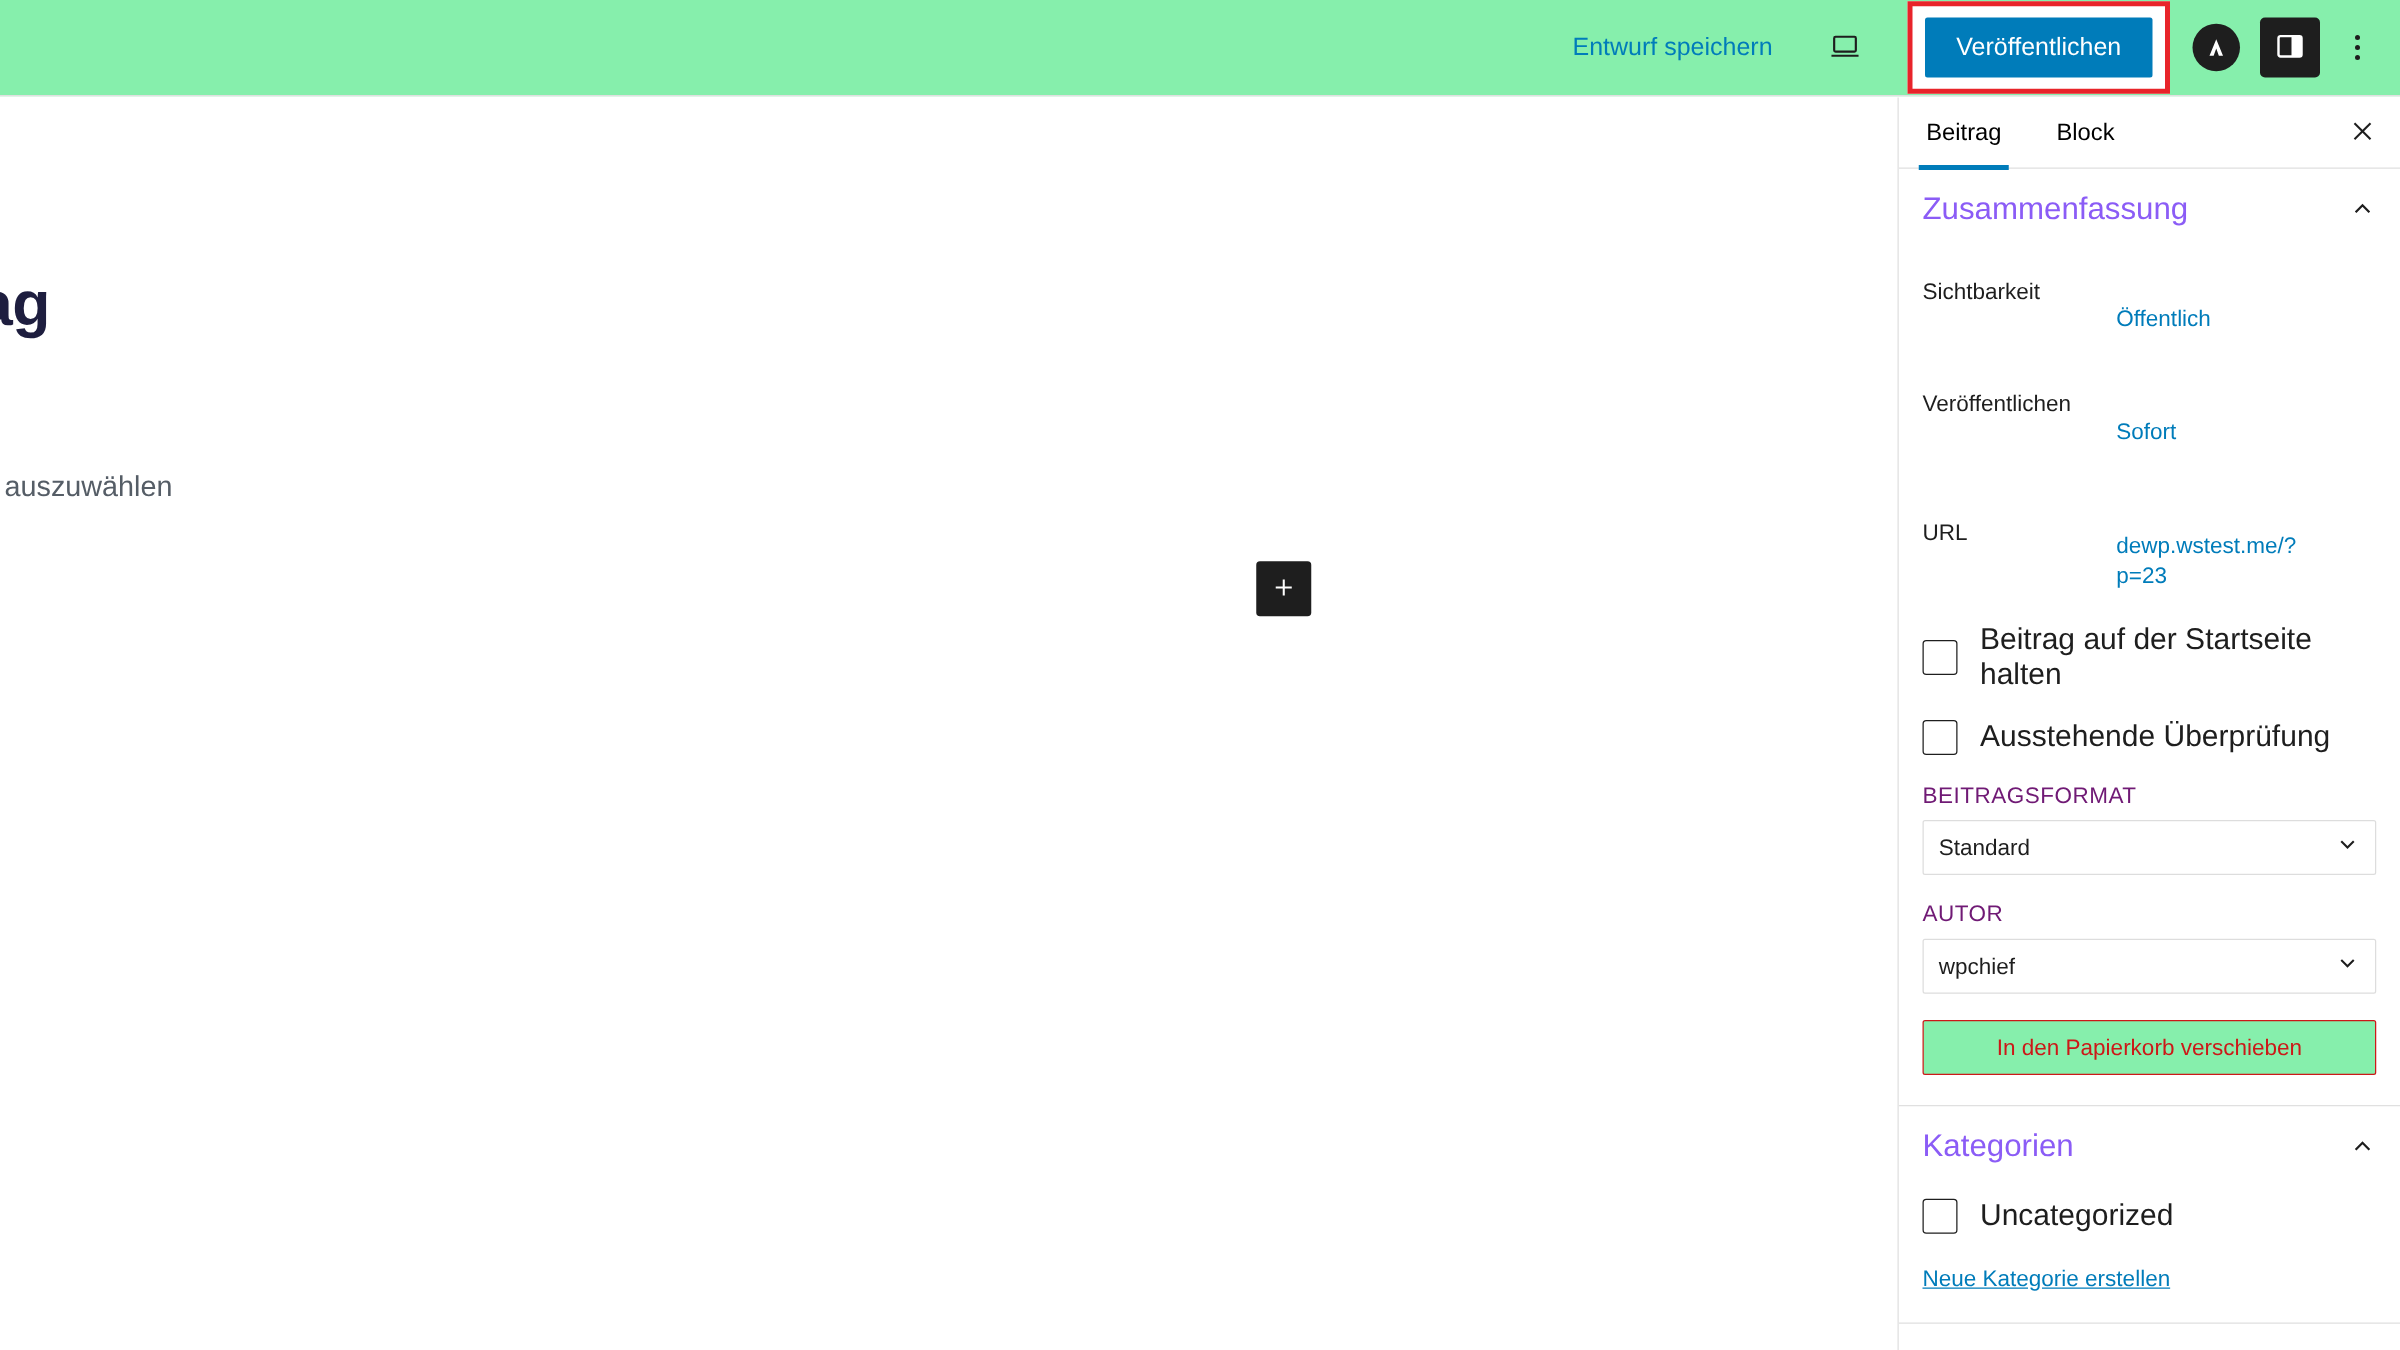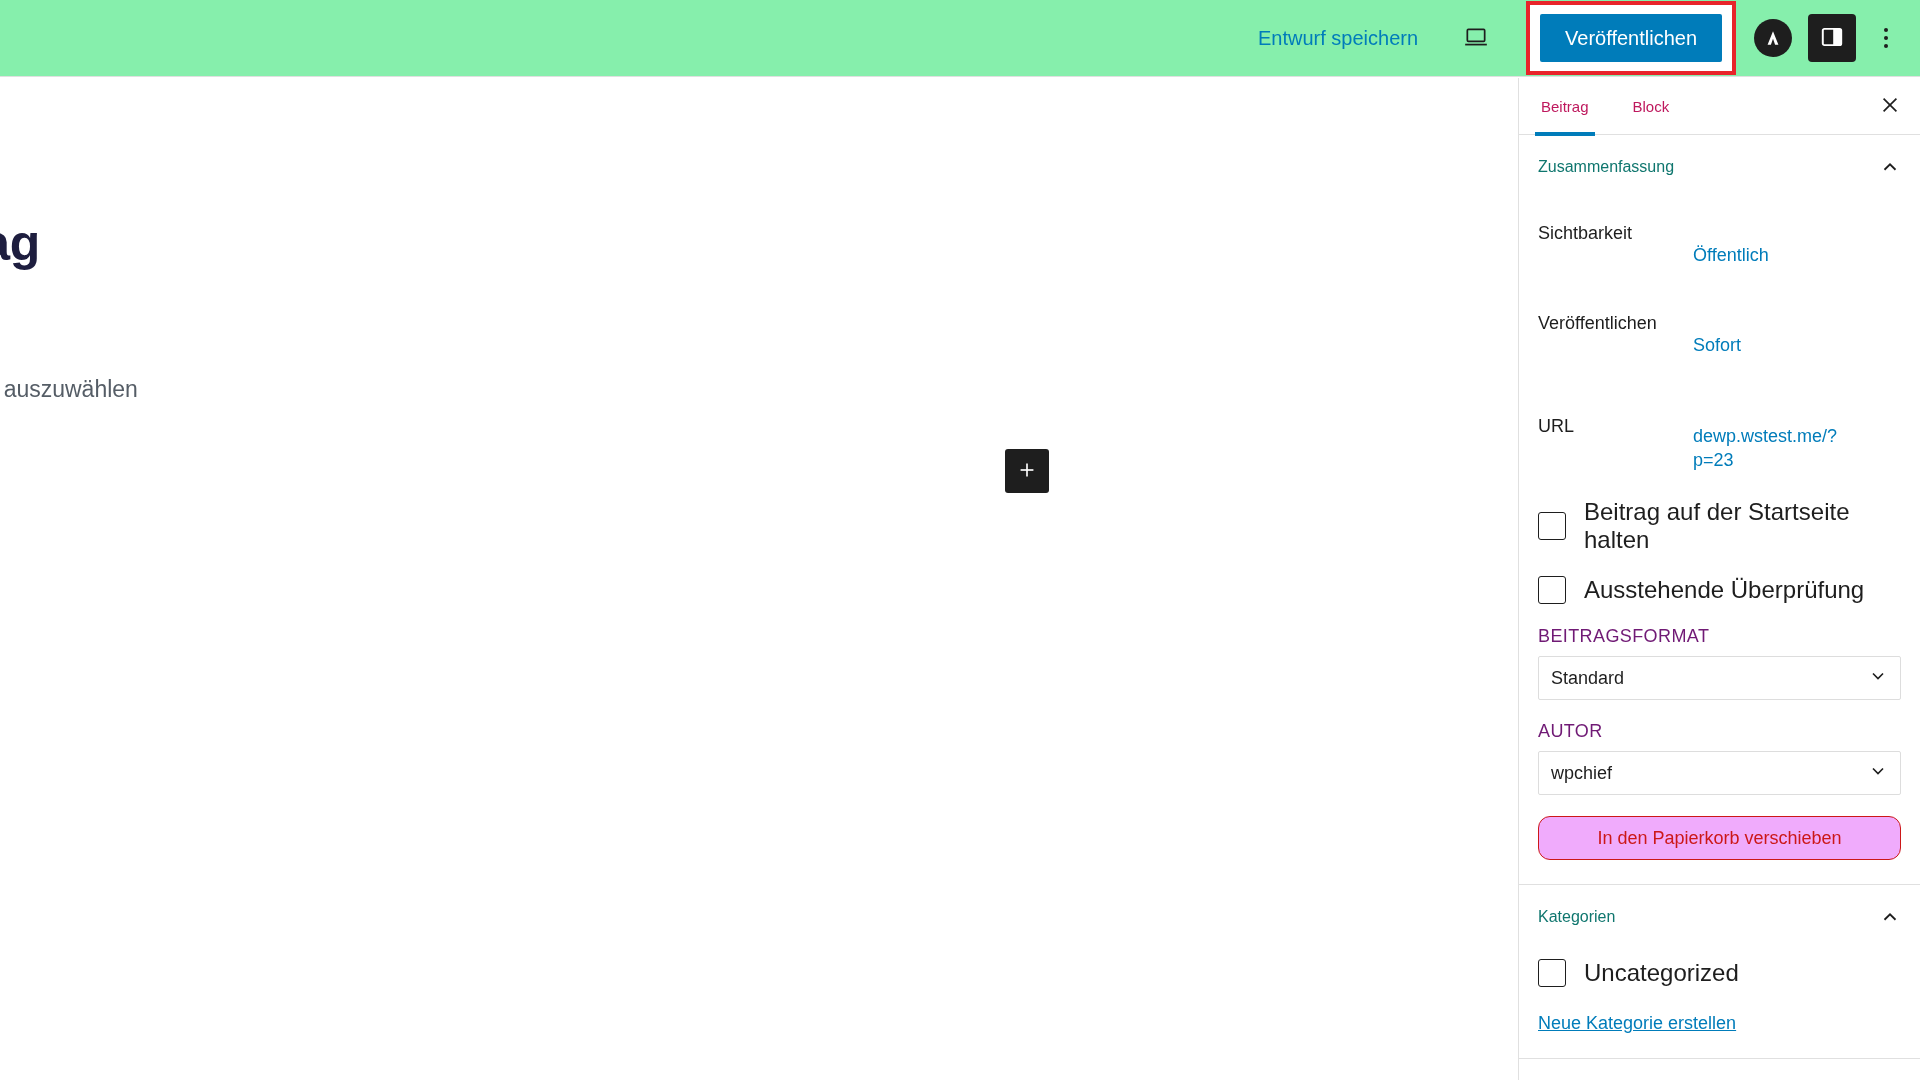"Beitrag" .sidebar-tab { color: #be185d -> #000000; font-size: 15px -> 19px }
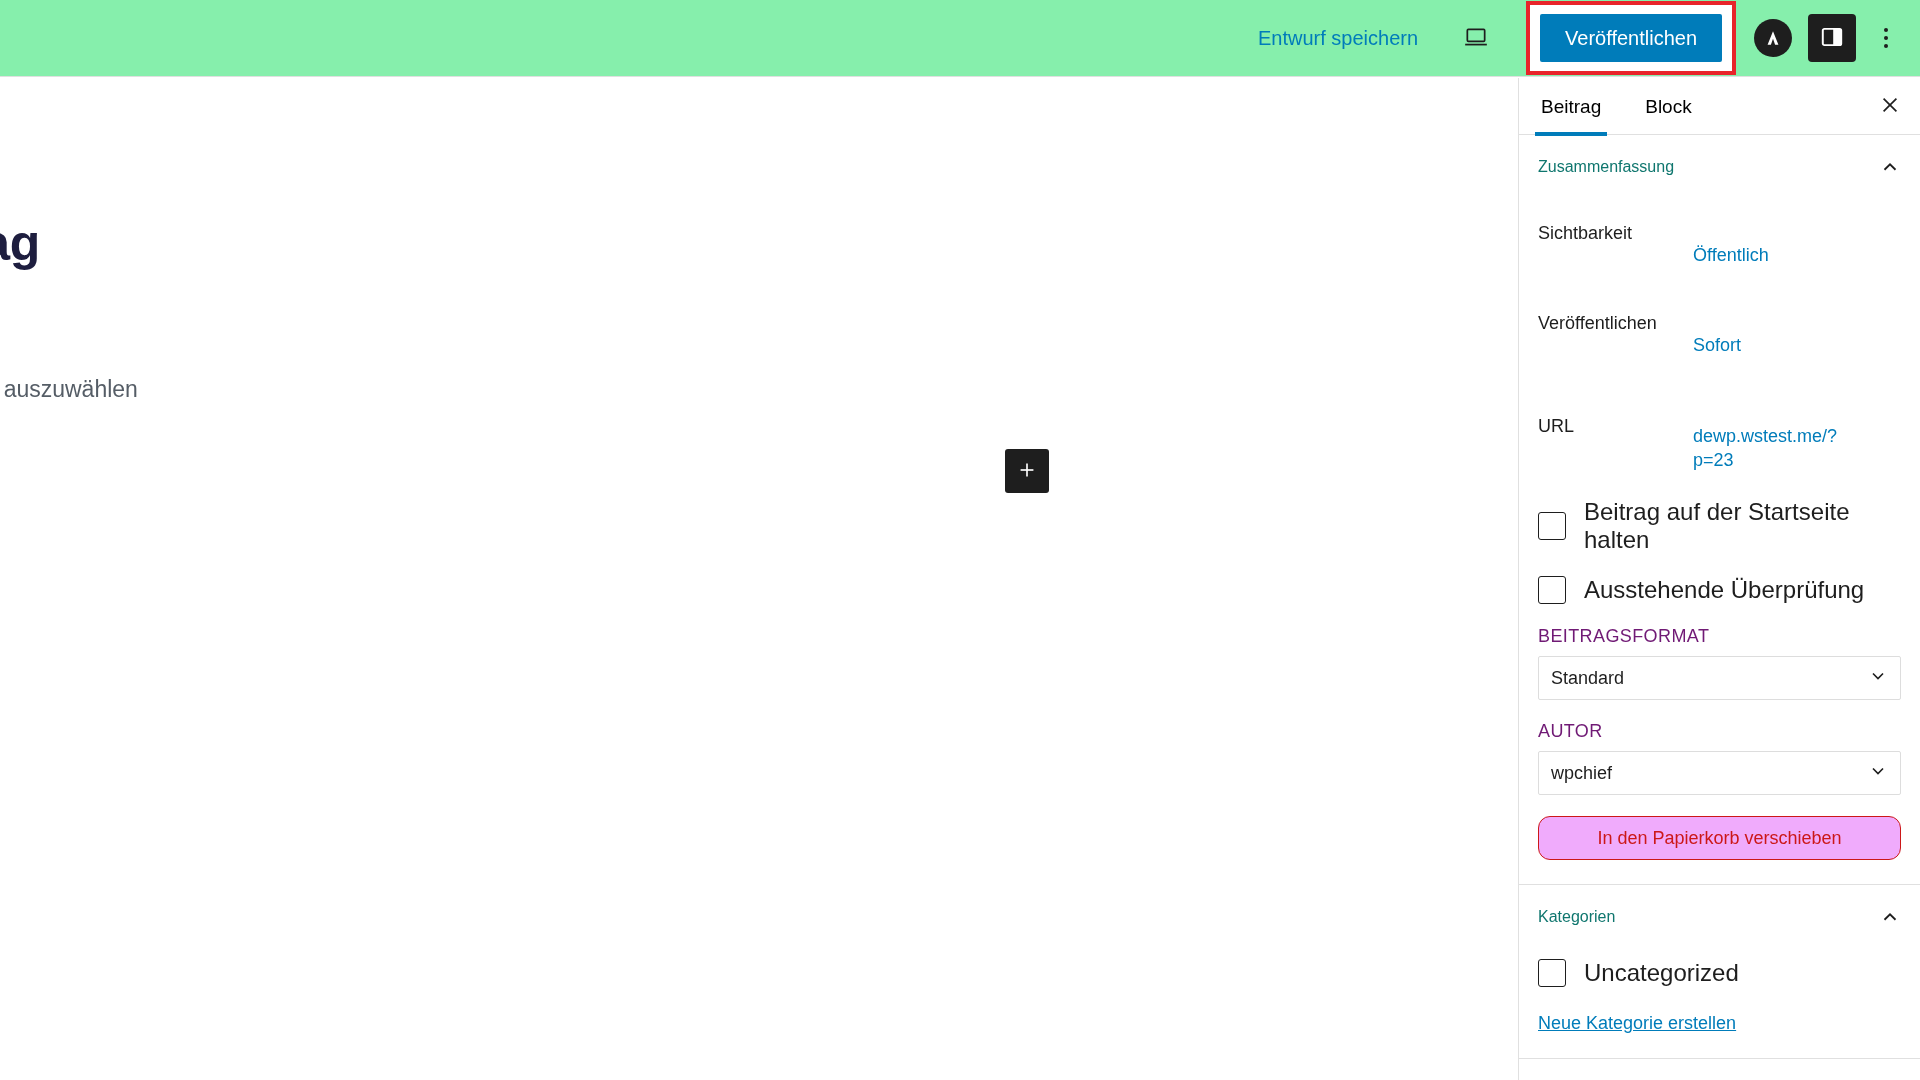"Zusammenfassung" .panel-title { color: #0f766e -> #8b5cf6; font-size: 16px -> 25px }
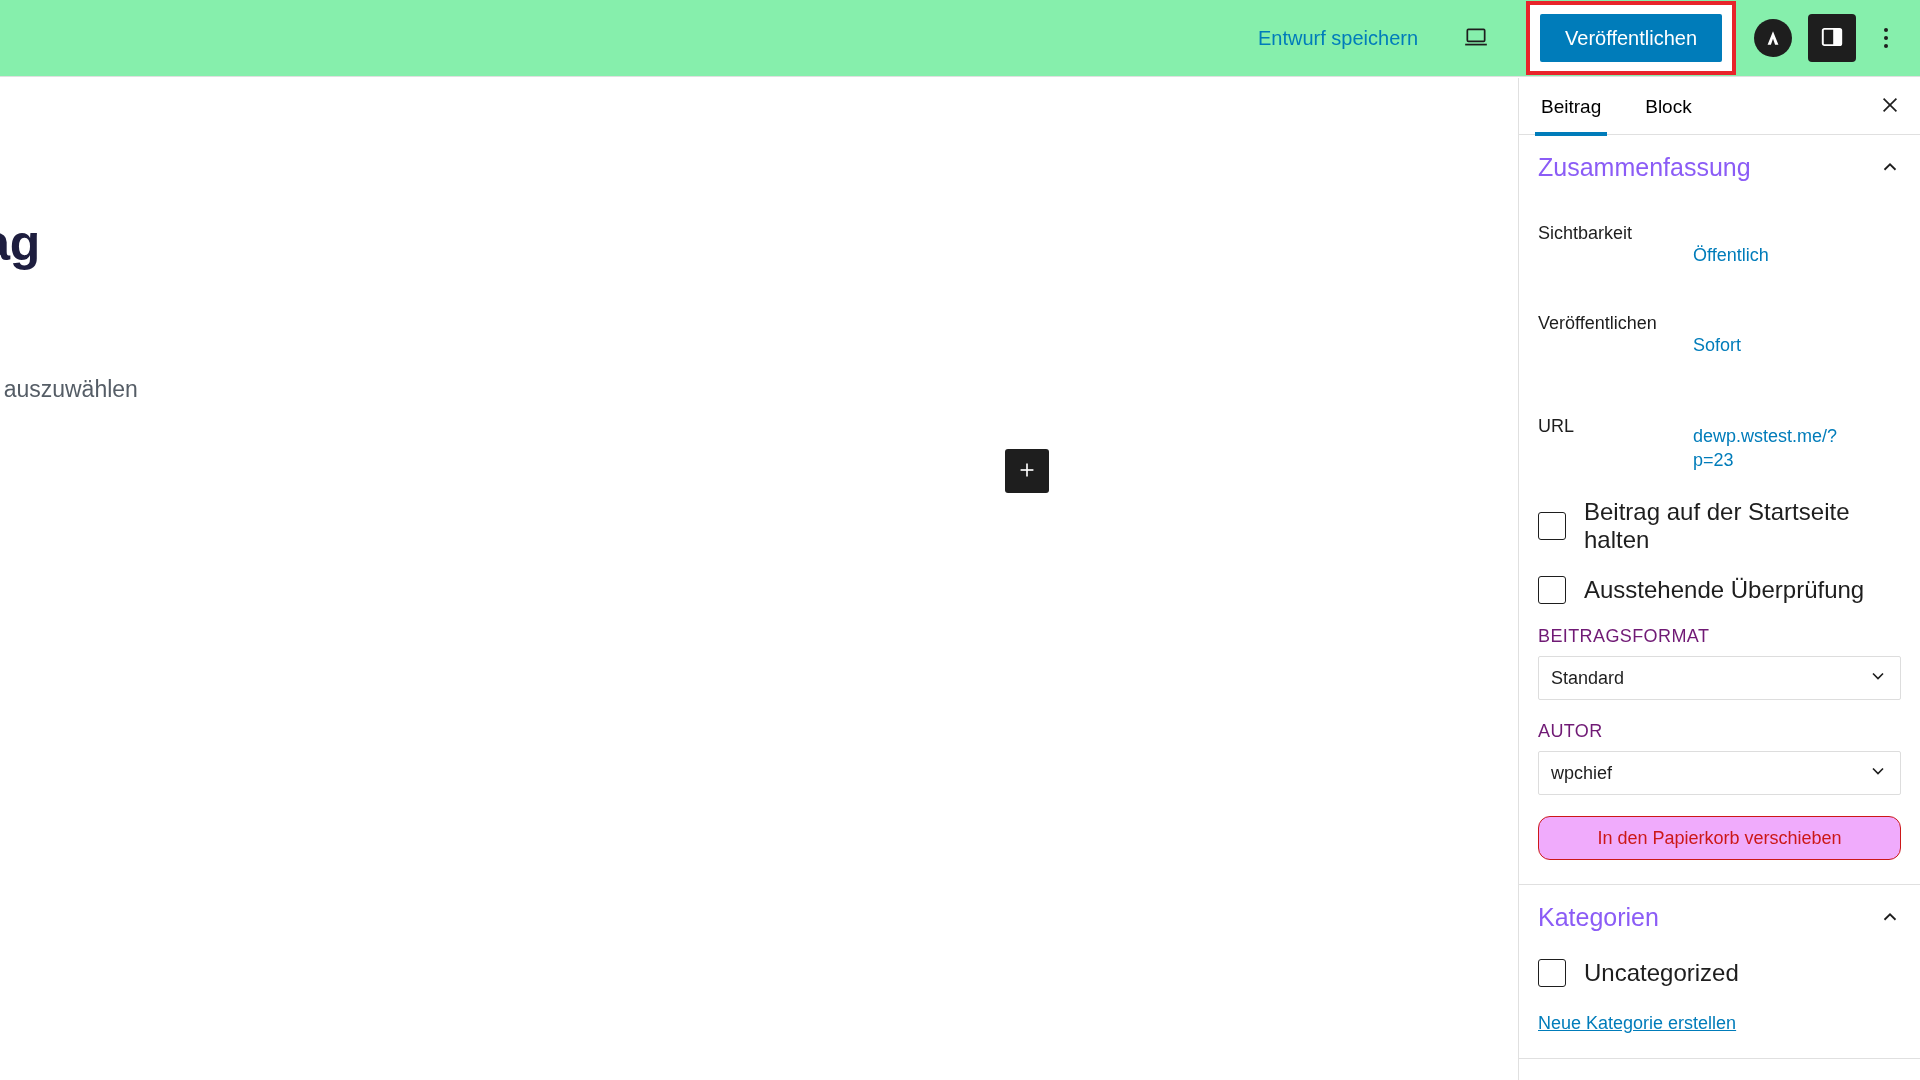"In den Papierkorb verschieben" .trash-btn { background: #f0abfc -> #86efac; border-radius: 12px -> 2px }
